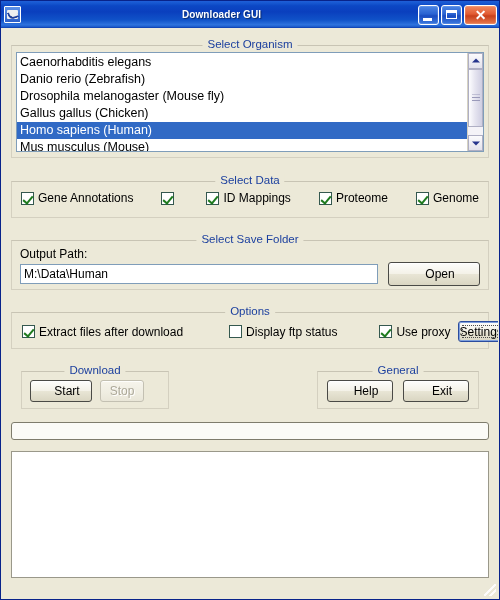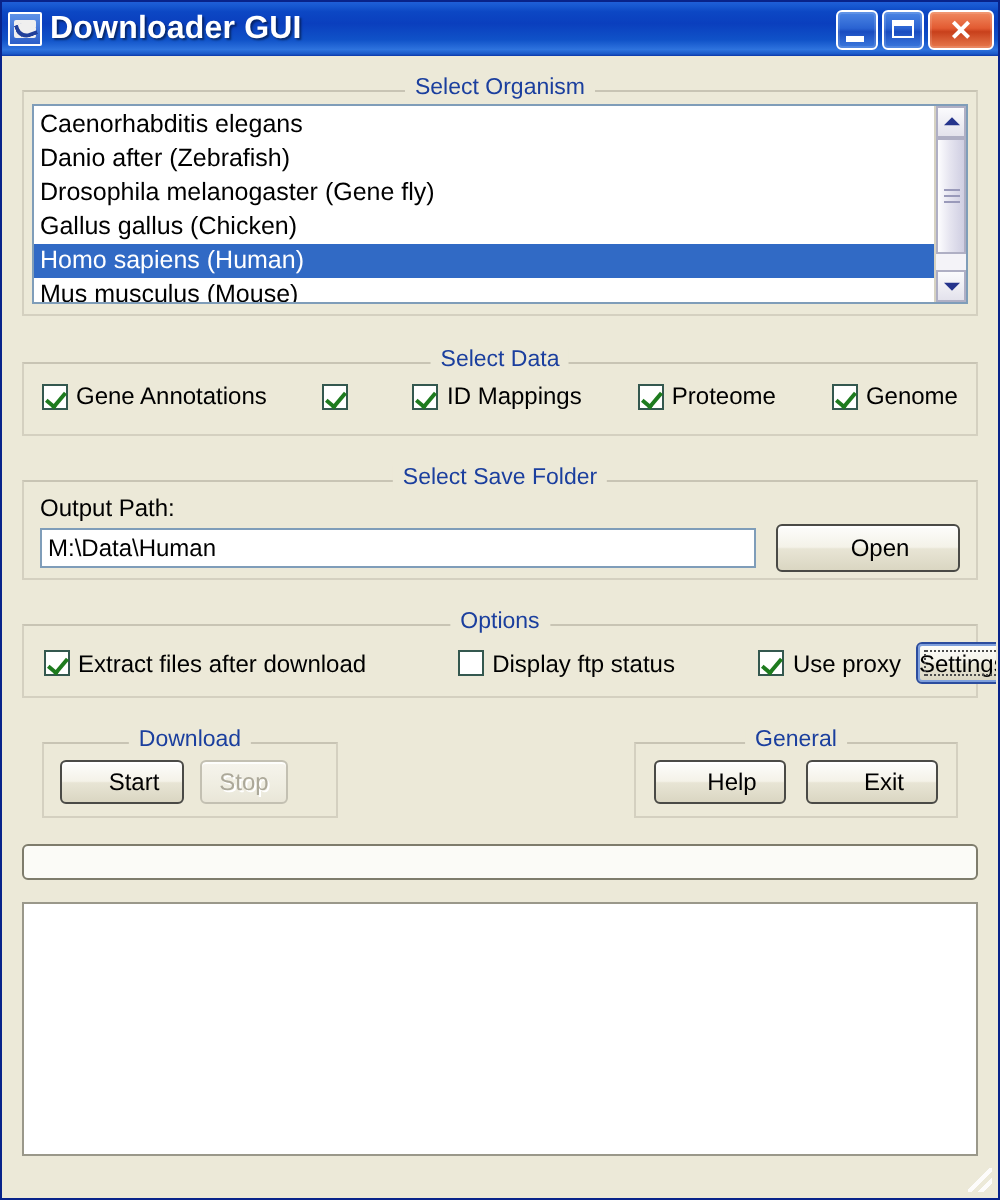"Downloader GUI" .title-text { font-size: 16px -> 10px; text-align: none -> center }
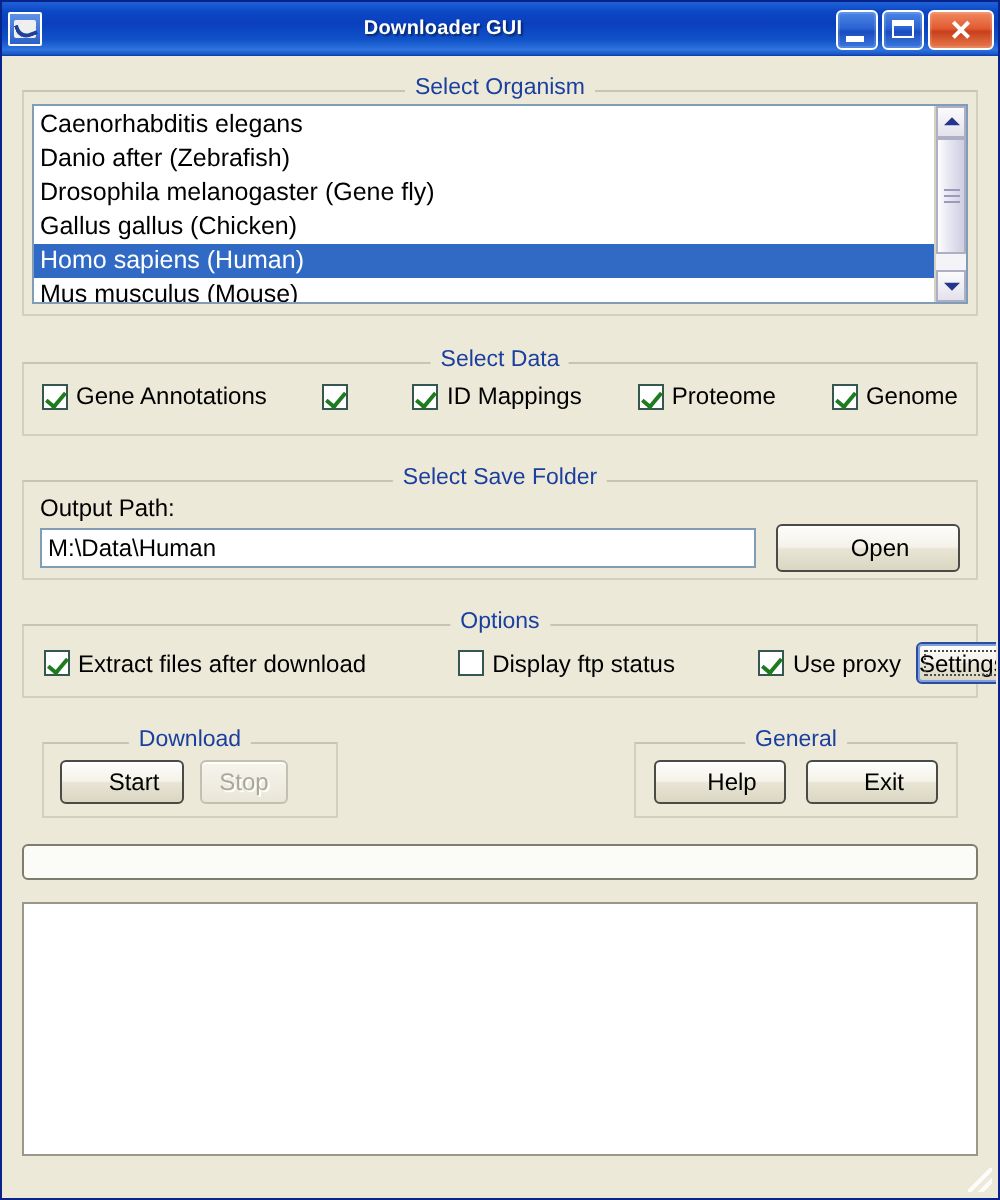"Danio after (Zebrafish)" div.list-item { text: after -> rerio }
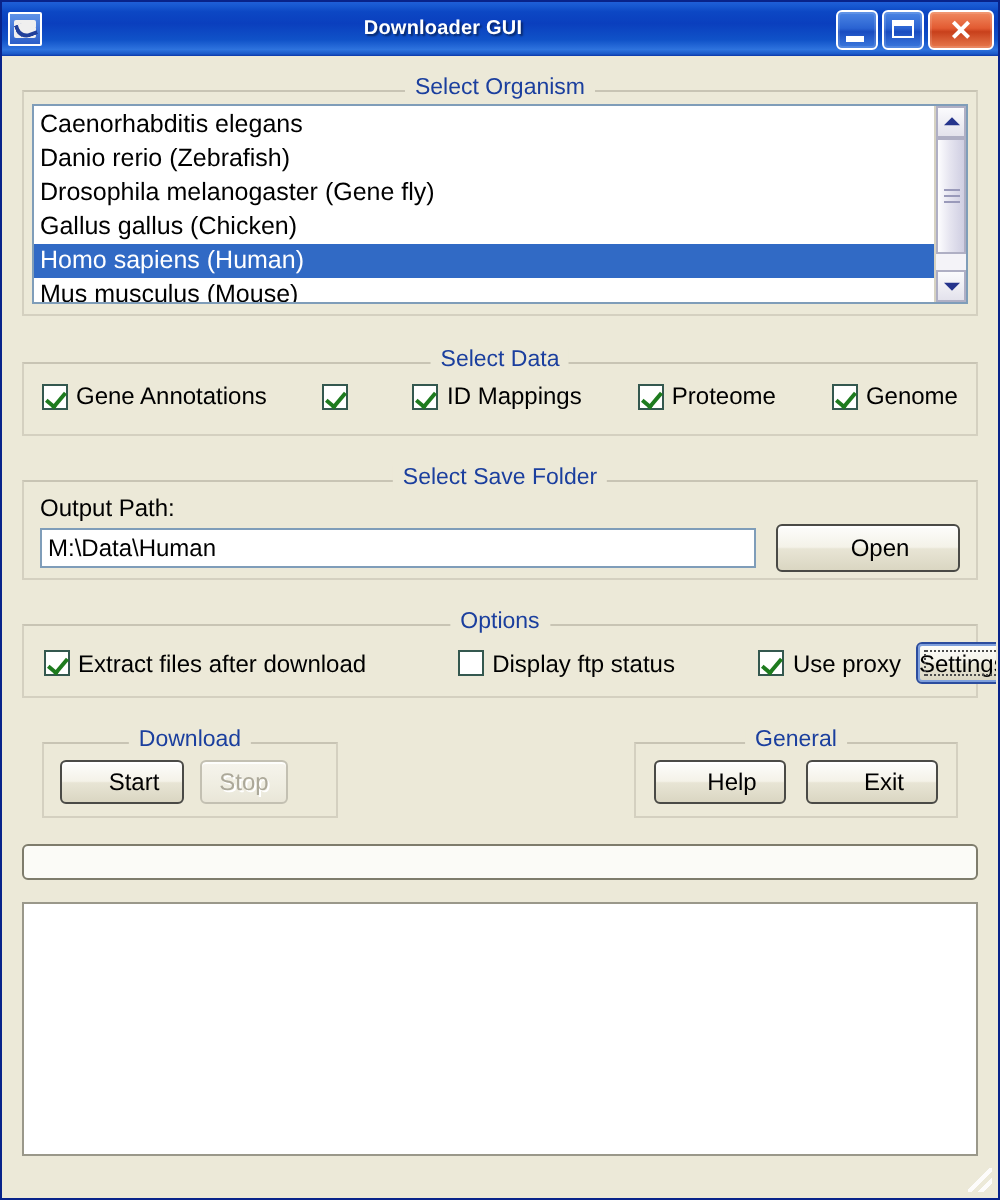"Drosophila melanogaster (Gene fly)" div.list-item { text: Gene -> Mouse }
